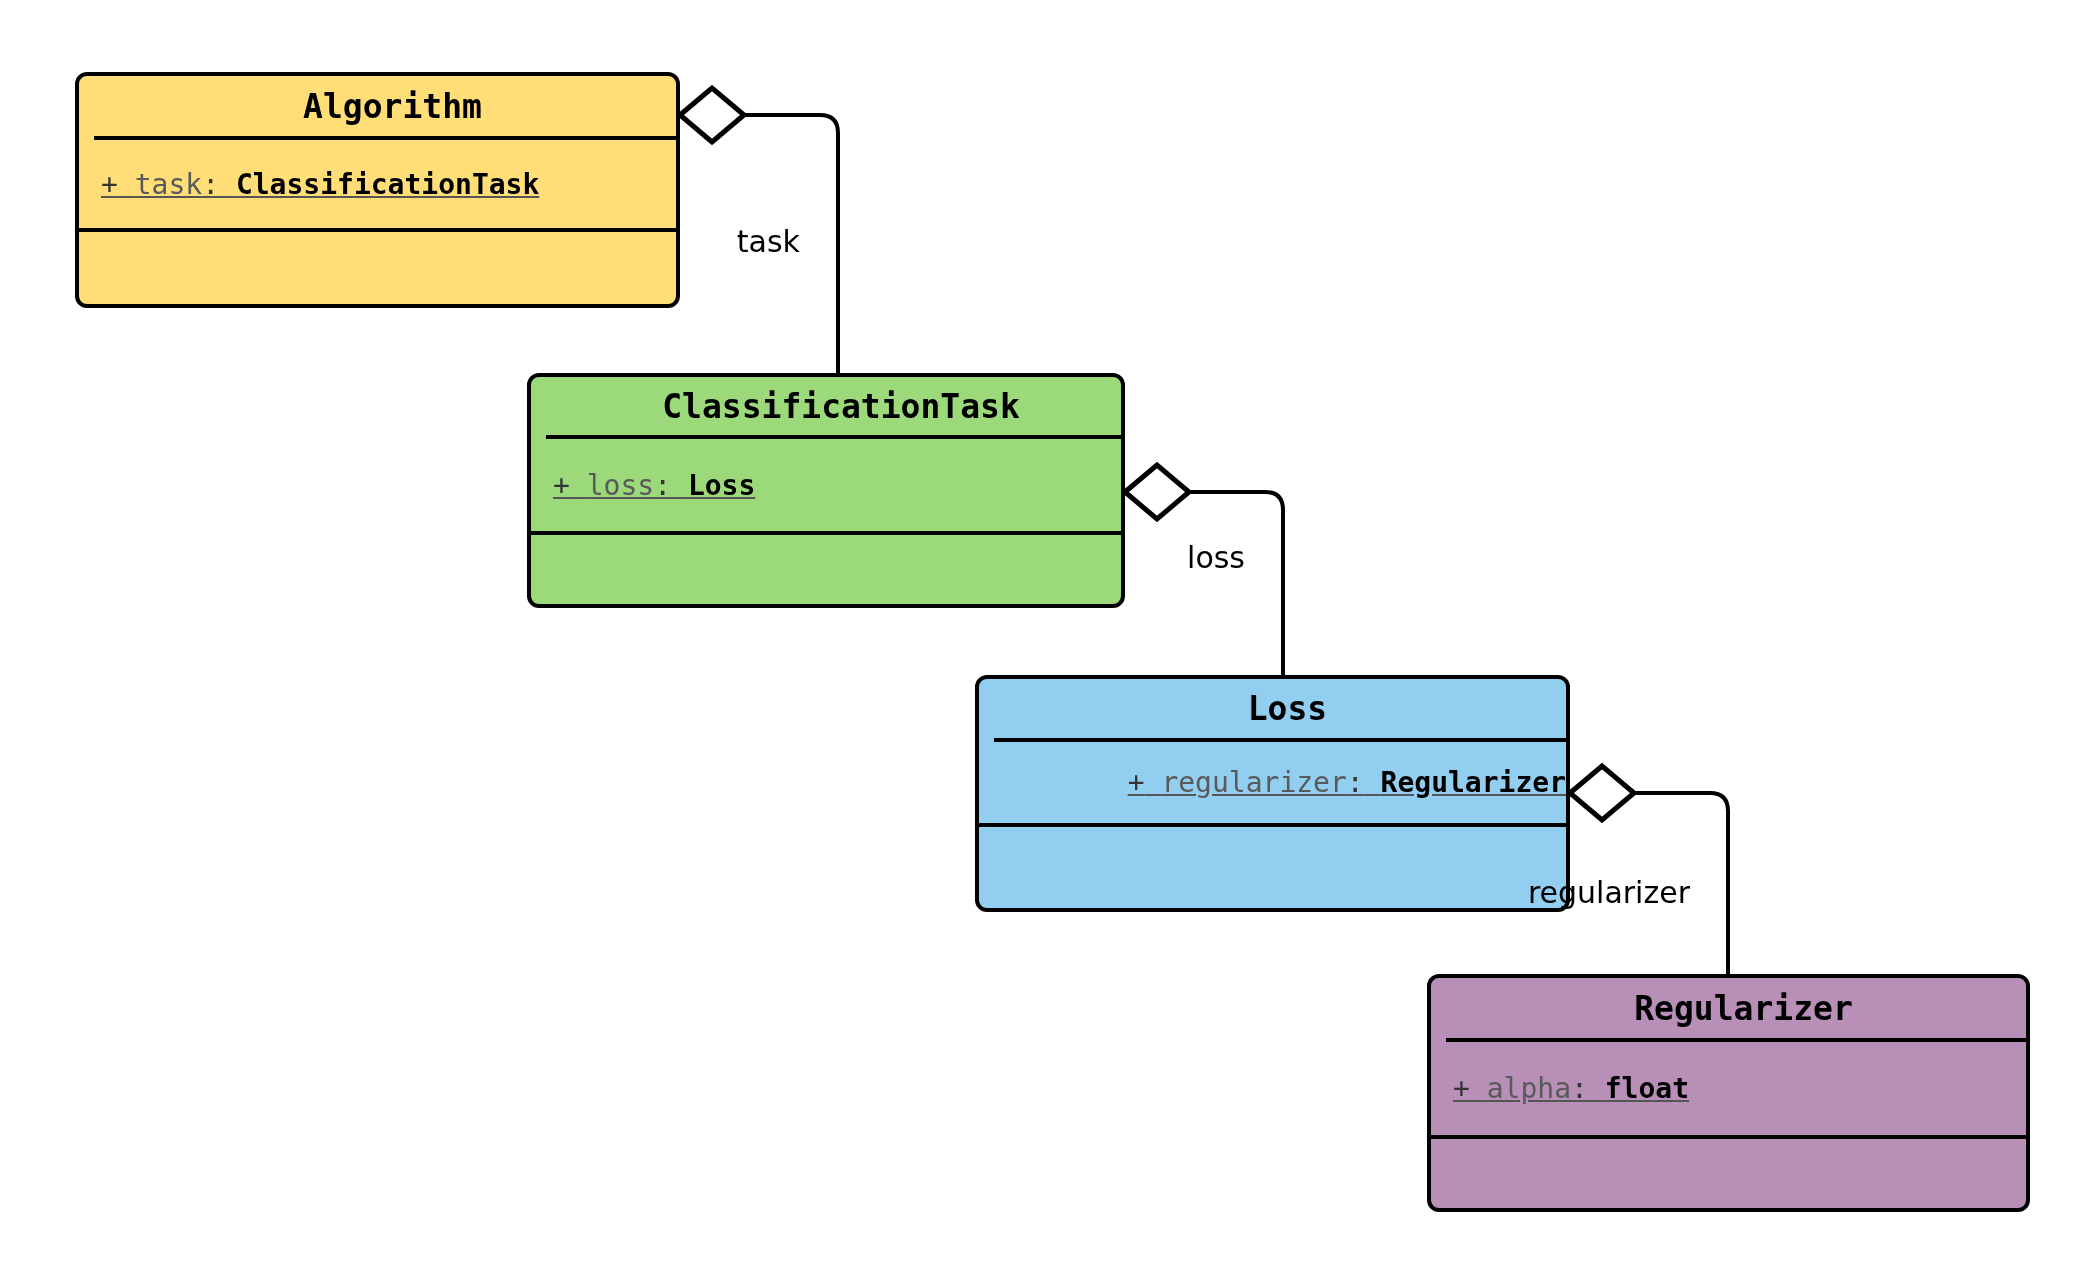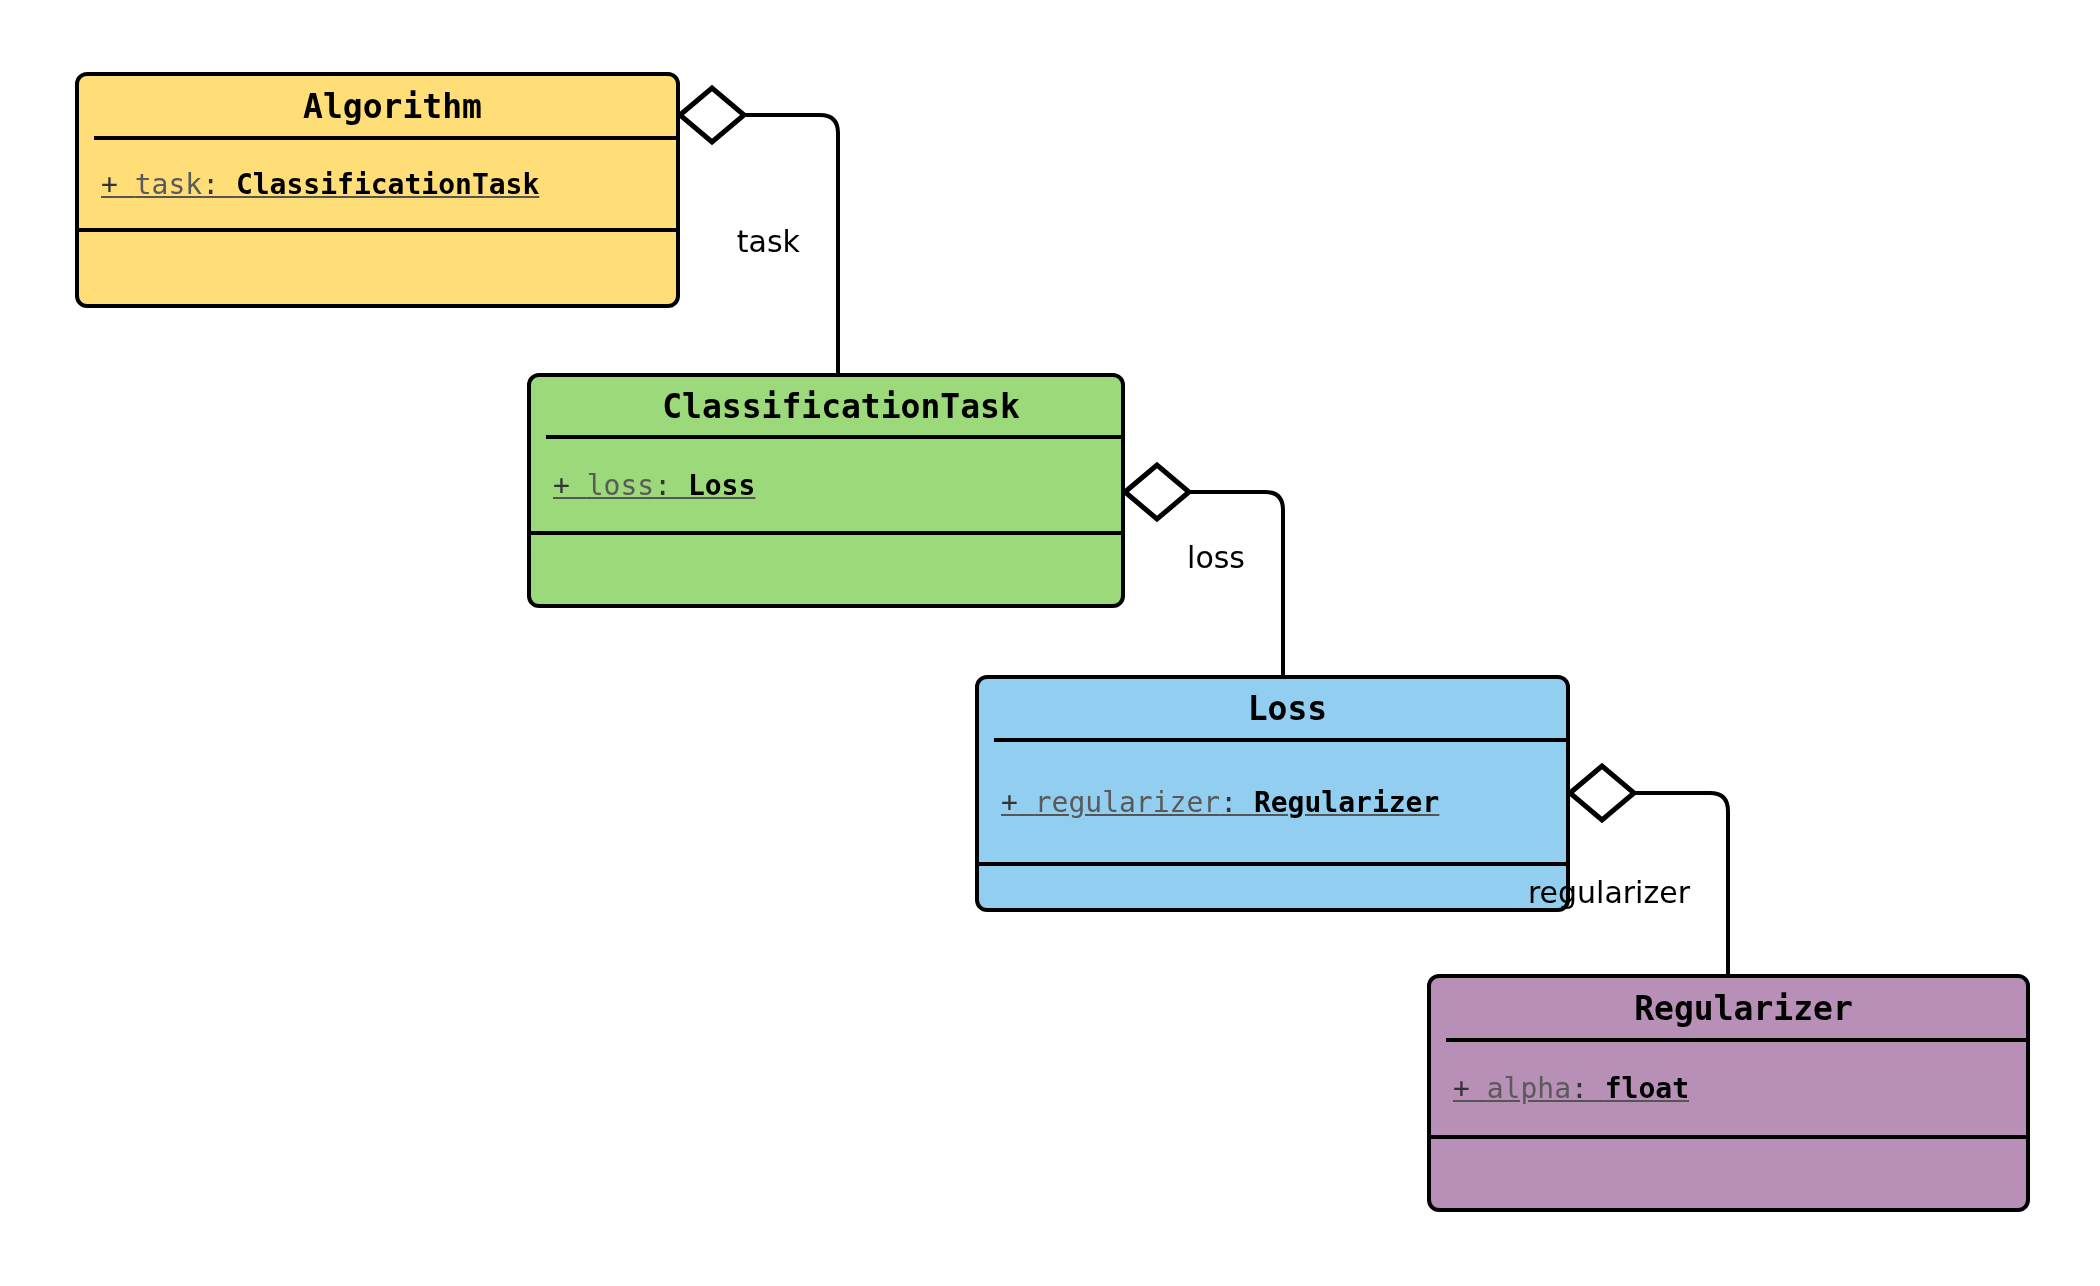"+ regularizer: Regularizer" div.uml-attrs { height: 124px -> 85px; justify-content: none -> flex-end }
